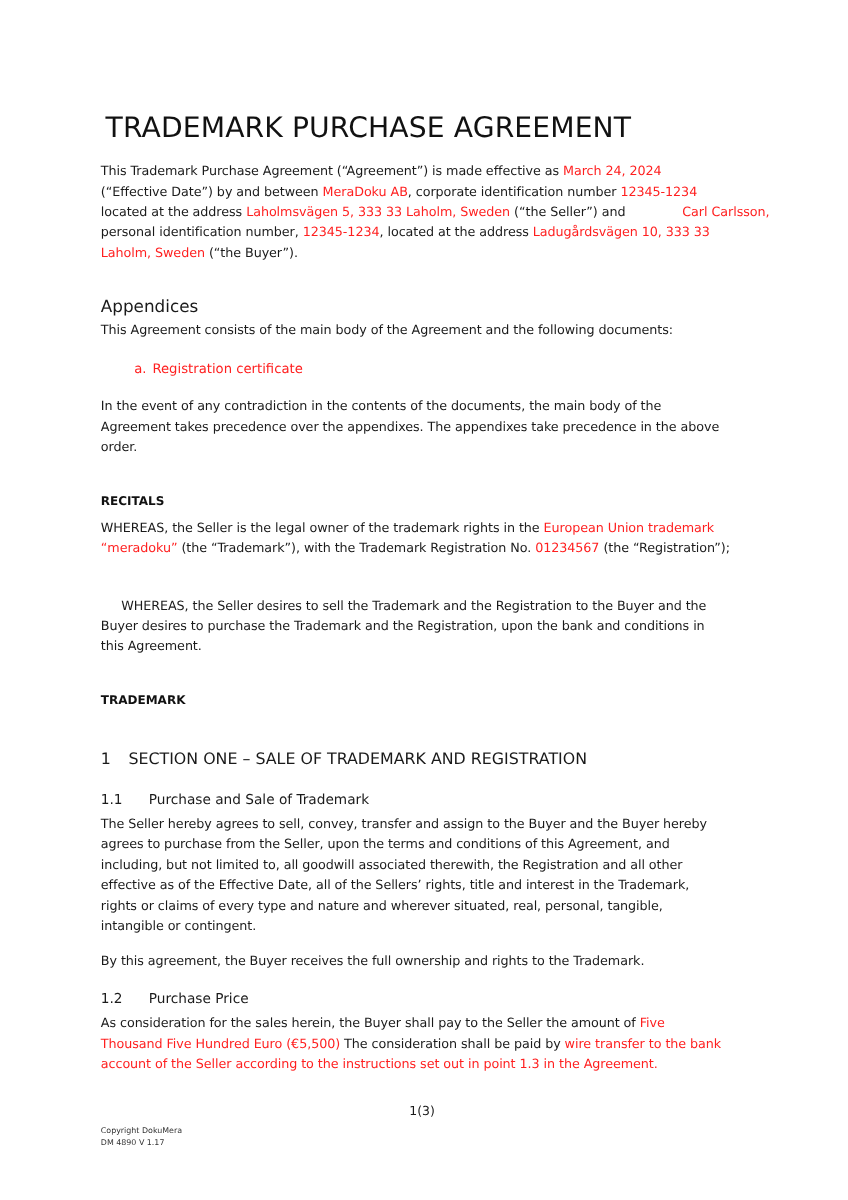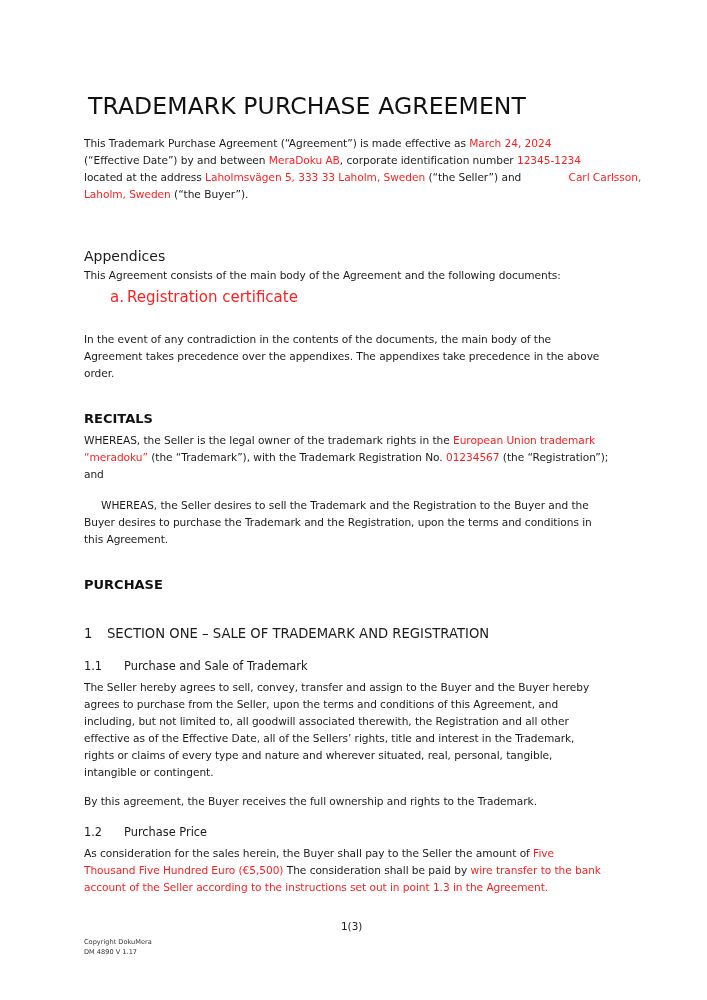"personal identification number," span.line { html: none -> <span><span>personal identification number, </span><span>12345-1234</span><span>, located at the address </span><span>Ladugårdsvägen 10, 333 33</span></span> }
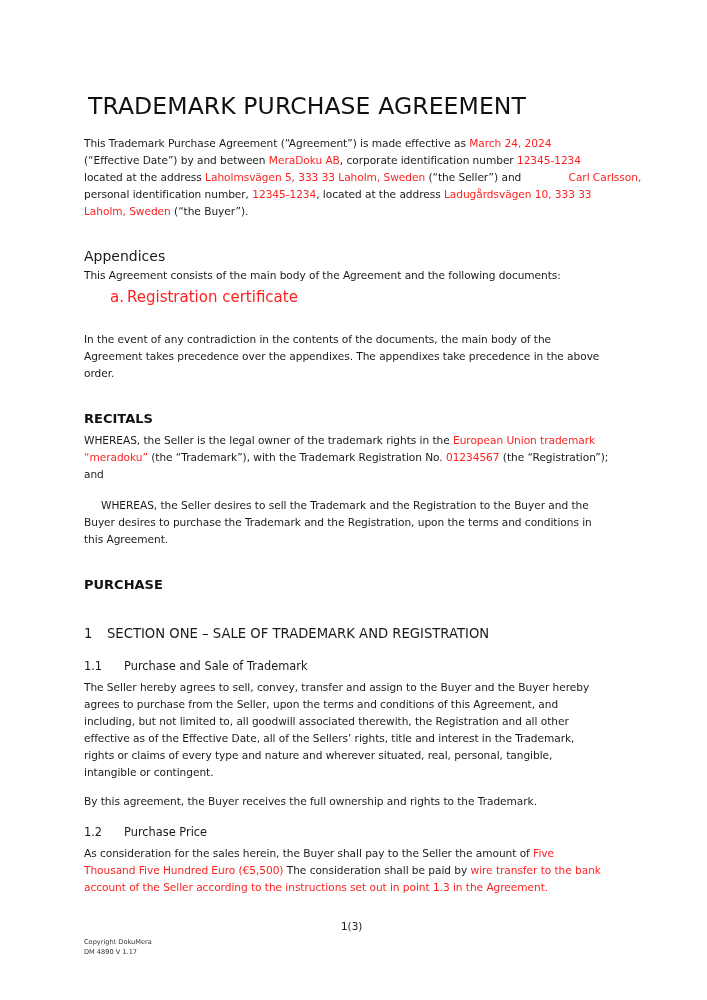"a. Registration certificate" .list-item { font-size: 15px -> 11px; top: 289px -> 299px }
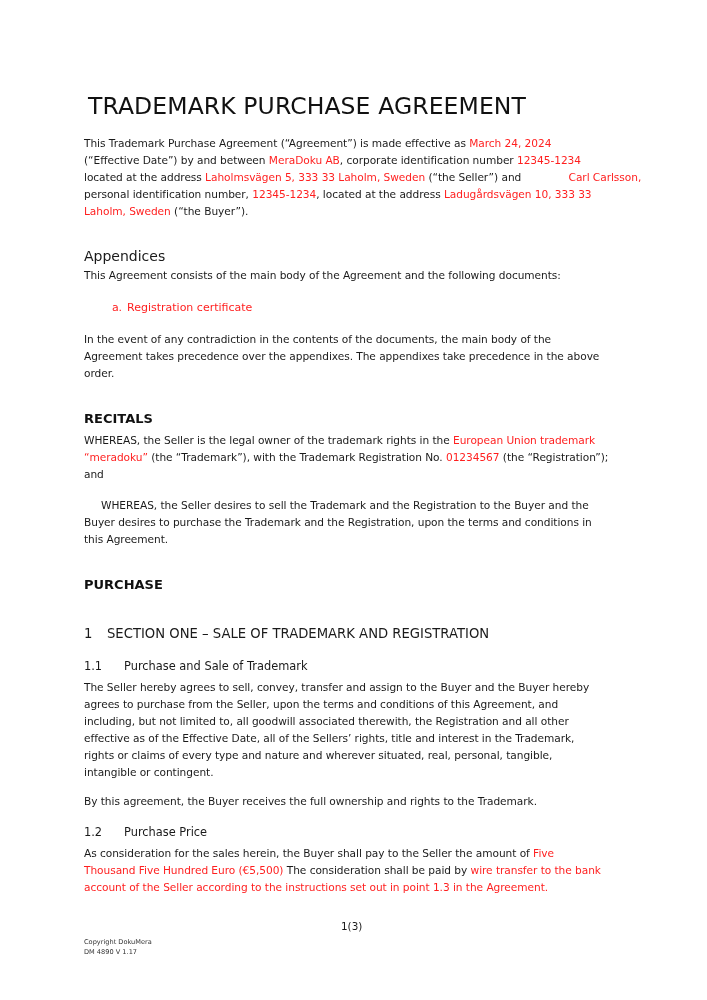"RECITALS" .h-bold { font-size: 13px -> 10px }
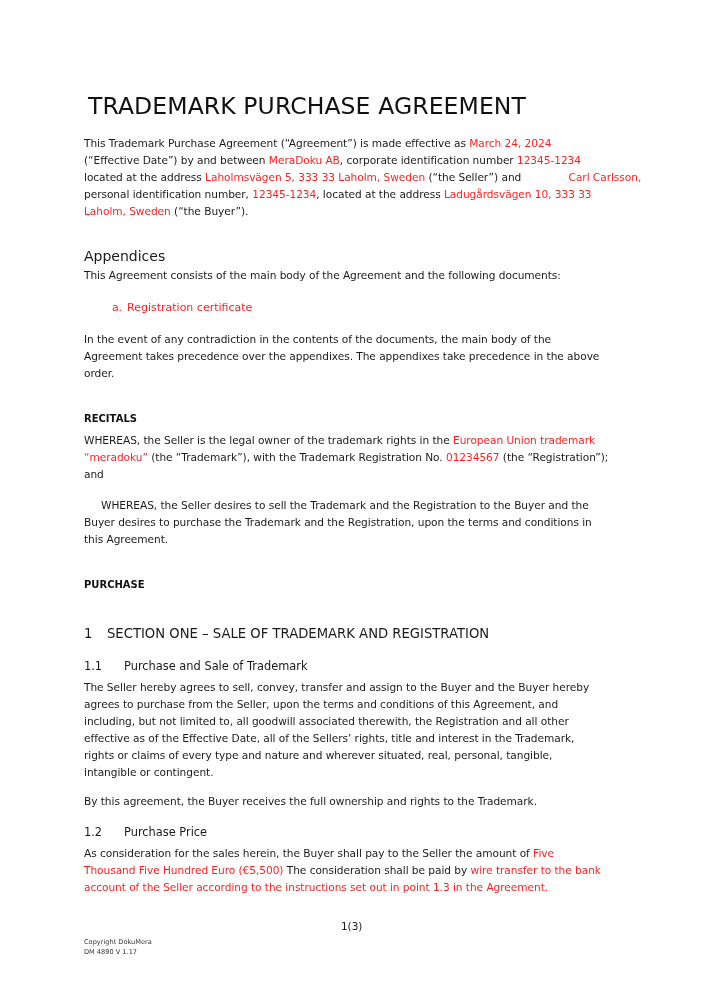"and" span.line { html: <span>and</span> -> none }
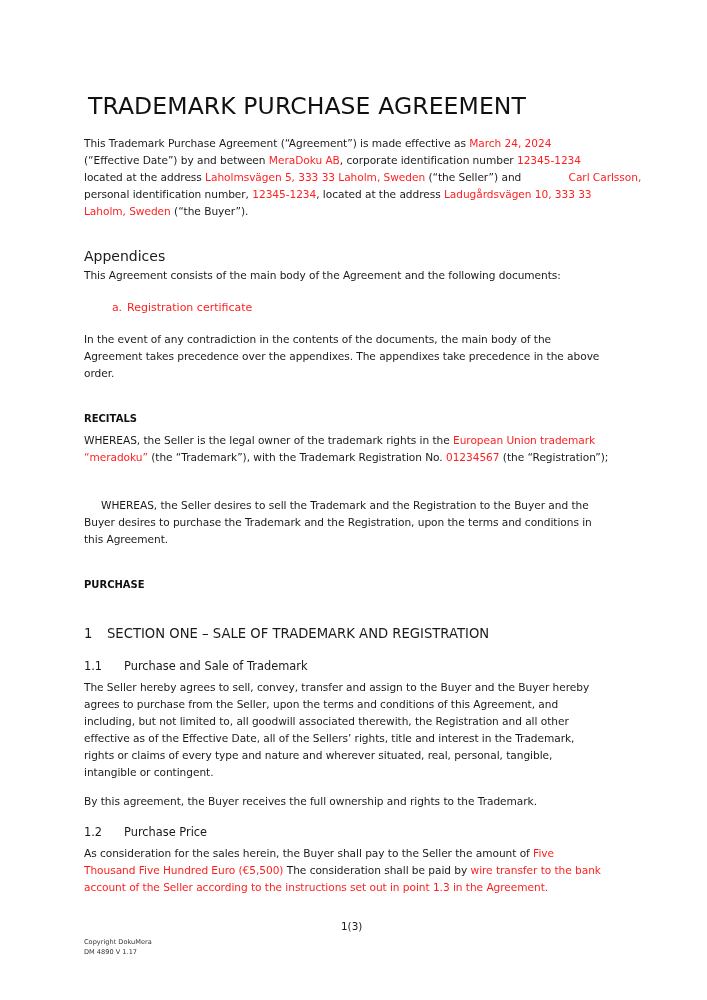"Buyer desires to purchase the" span.line { text: terms -> bank }
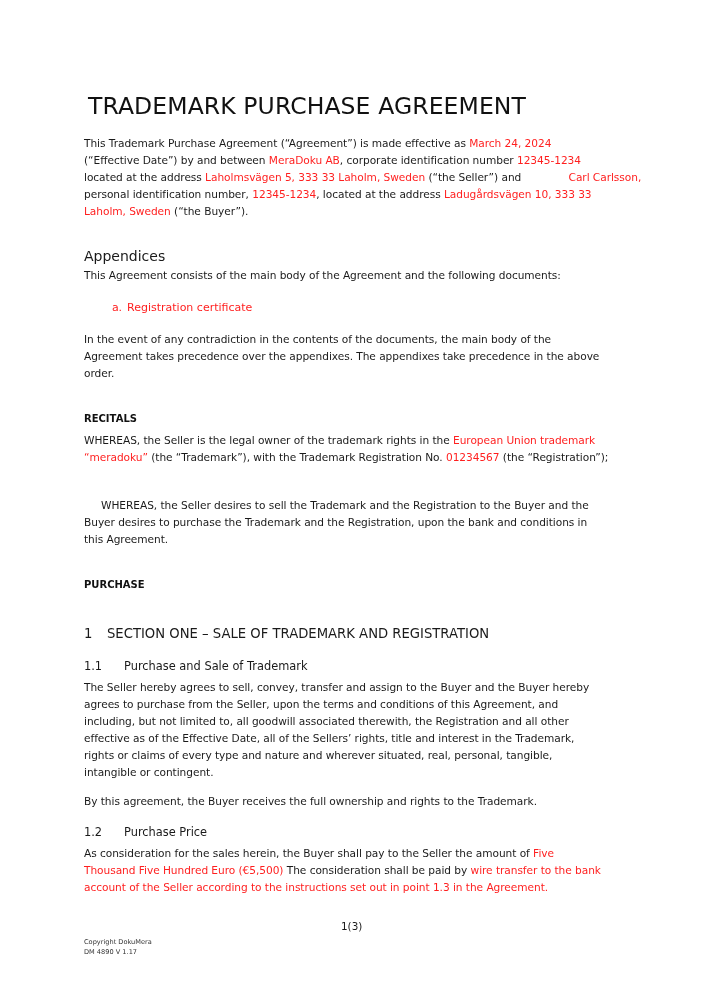"PURCHASE" h2.h-bold { text: PURCHASE -> TRADEMARK }
